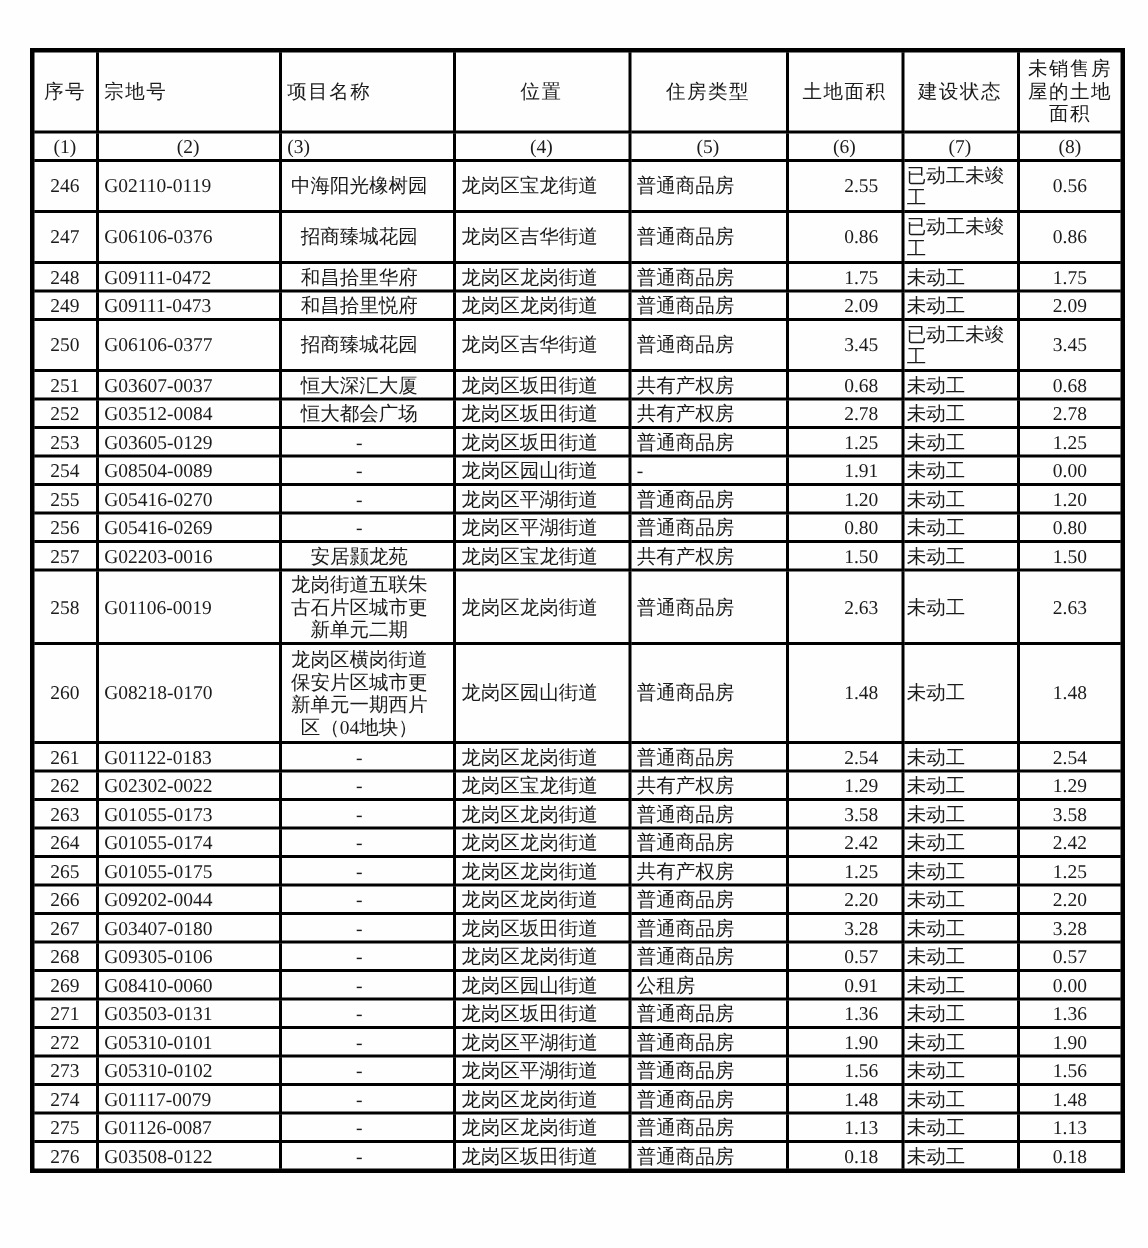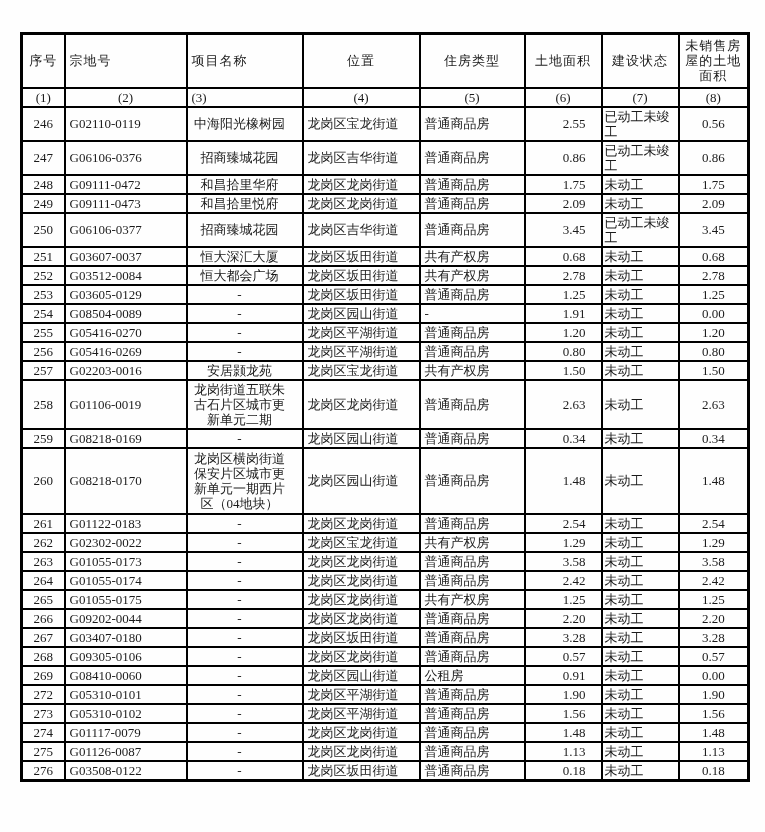"259" tr { html: <tr> <td>259</td> <td>G08218-0169</td> <td>-</td> <td>龙岗区园山街道</td> <td>普通商品房</td> <td>0.34</td> <td>未动工</td> <td>0.34</td> </tr> -> none }
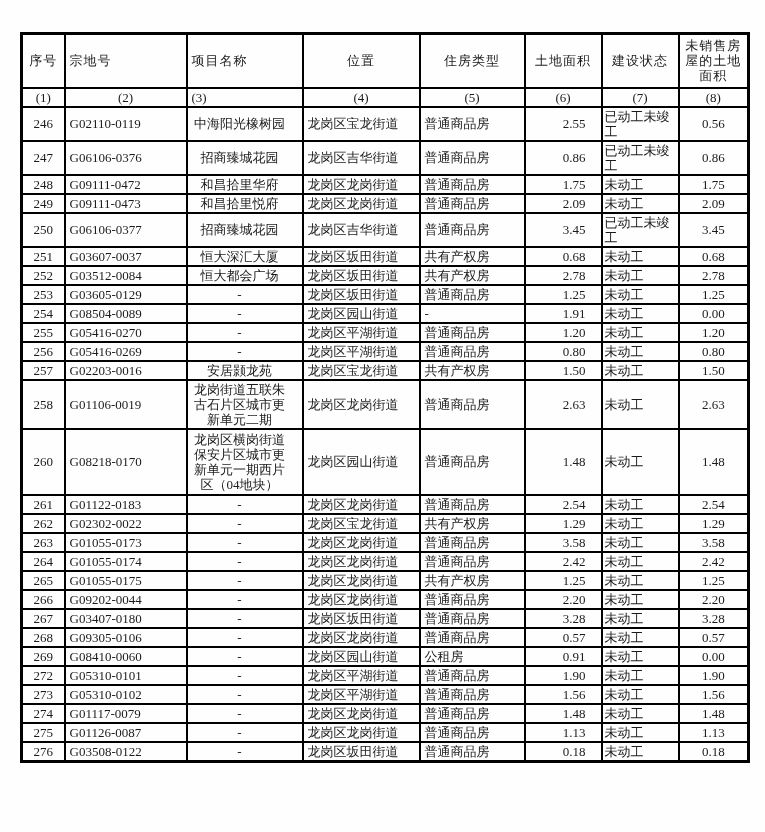"271" tr { html: none -> <tr> <td>271</td> <td>G03503-0131</td> <td>-</td> <td>龙岗区坂田街道</td> <td>普通商品房</td> <td>1.36</td> <td>未动工</td> <td>1.36</td> </tr> }
